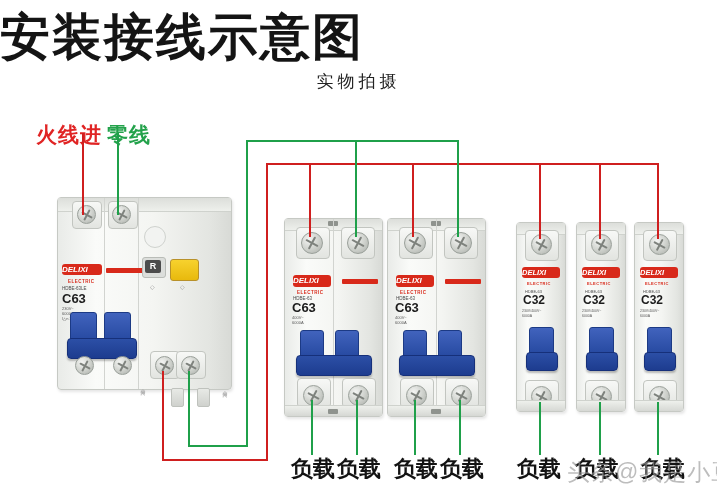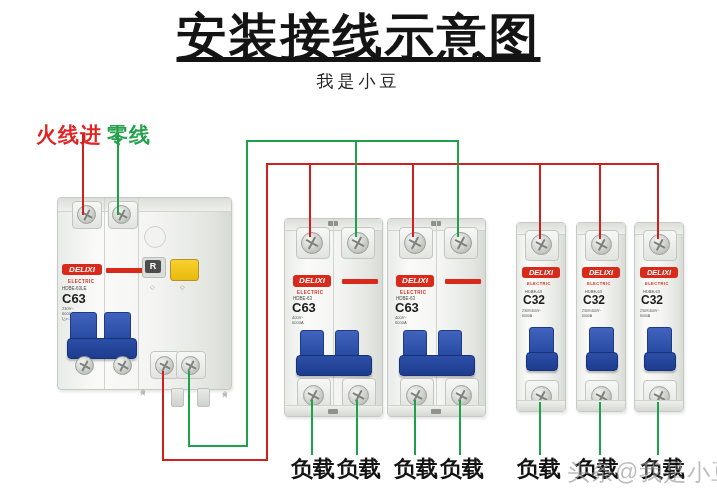"安装接线示意图" .title { text-align: center -> none; text-decoration: underline -> none }
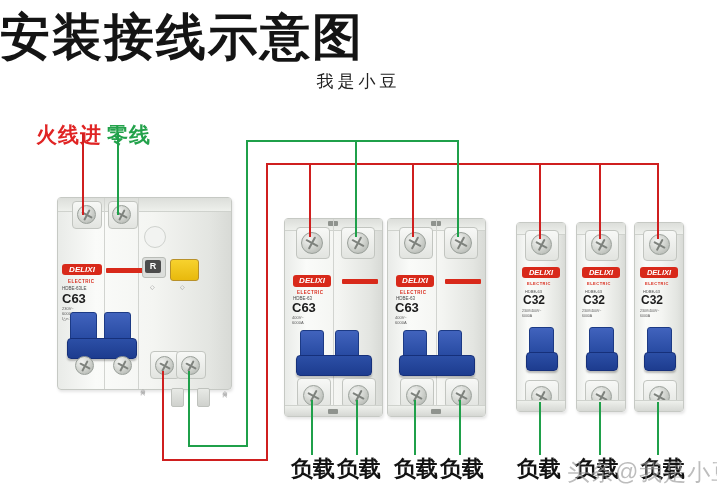"我是小豆" div.subtitle { text: 我是小豆 -> 实物拍摄 }
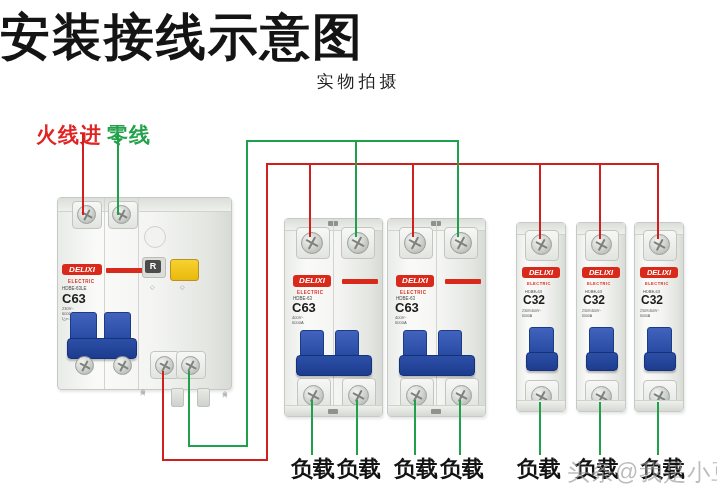"DELIXI" .brandbox { text-align: center -> none }
